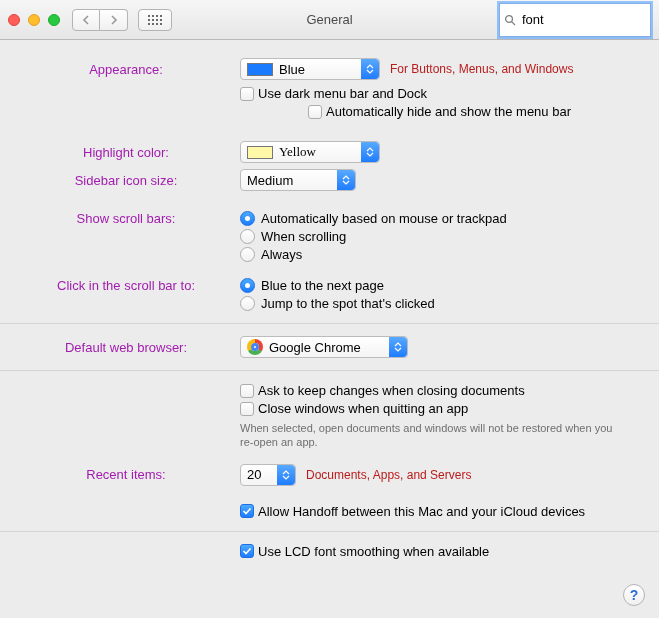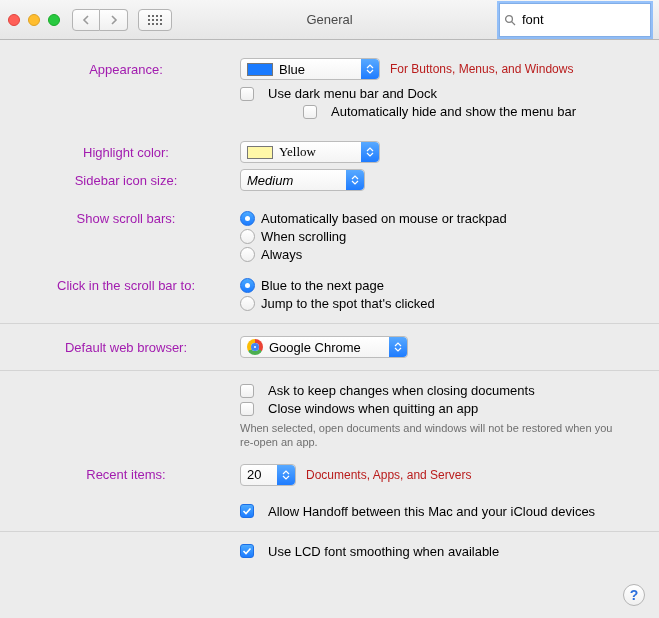"Use dark menu bar and" .chk { gap: 14px -> 4px }
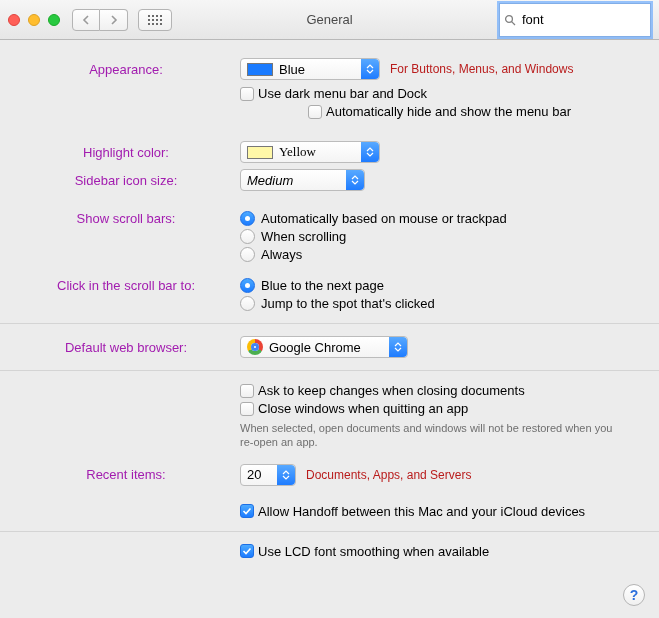"Medium" div.select { font-style: italic -> none; width: 125px -> 116px }
